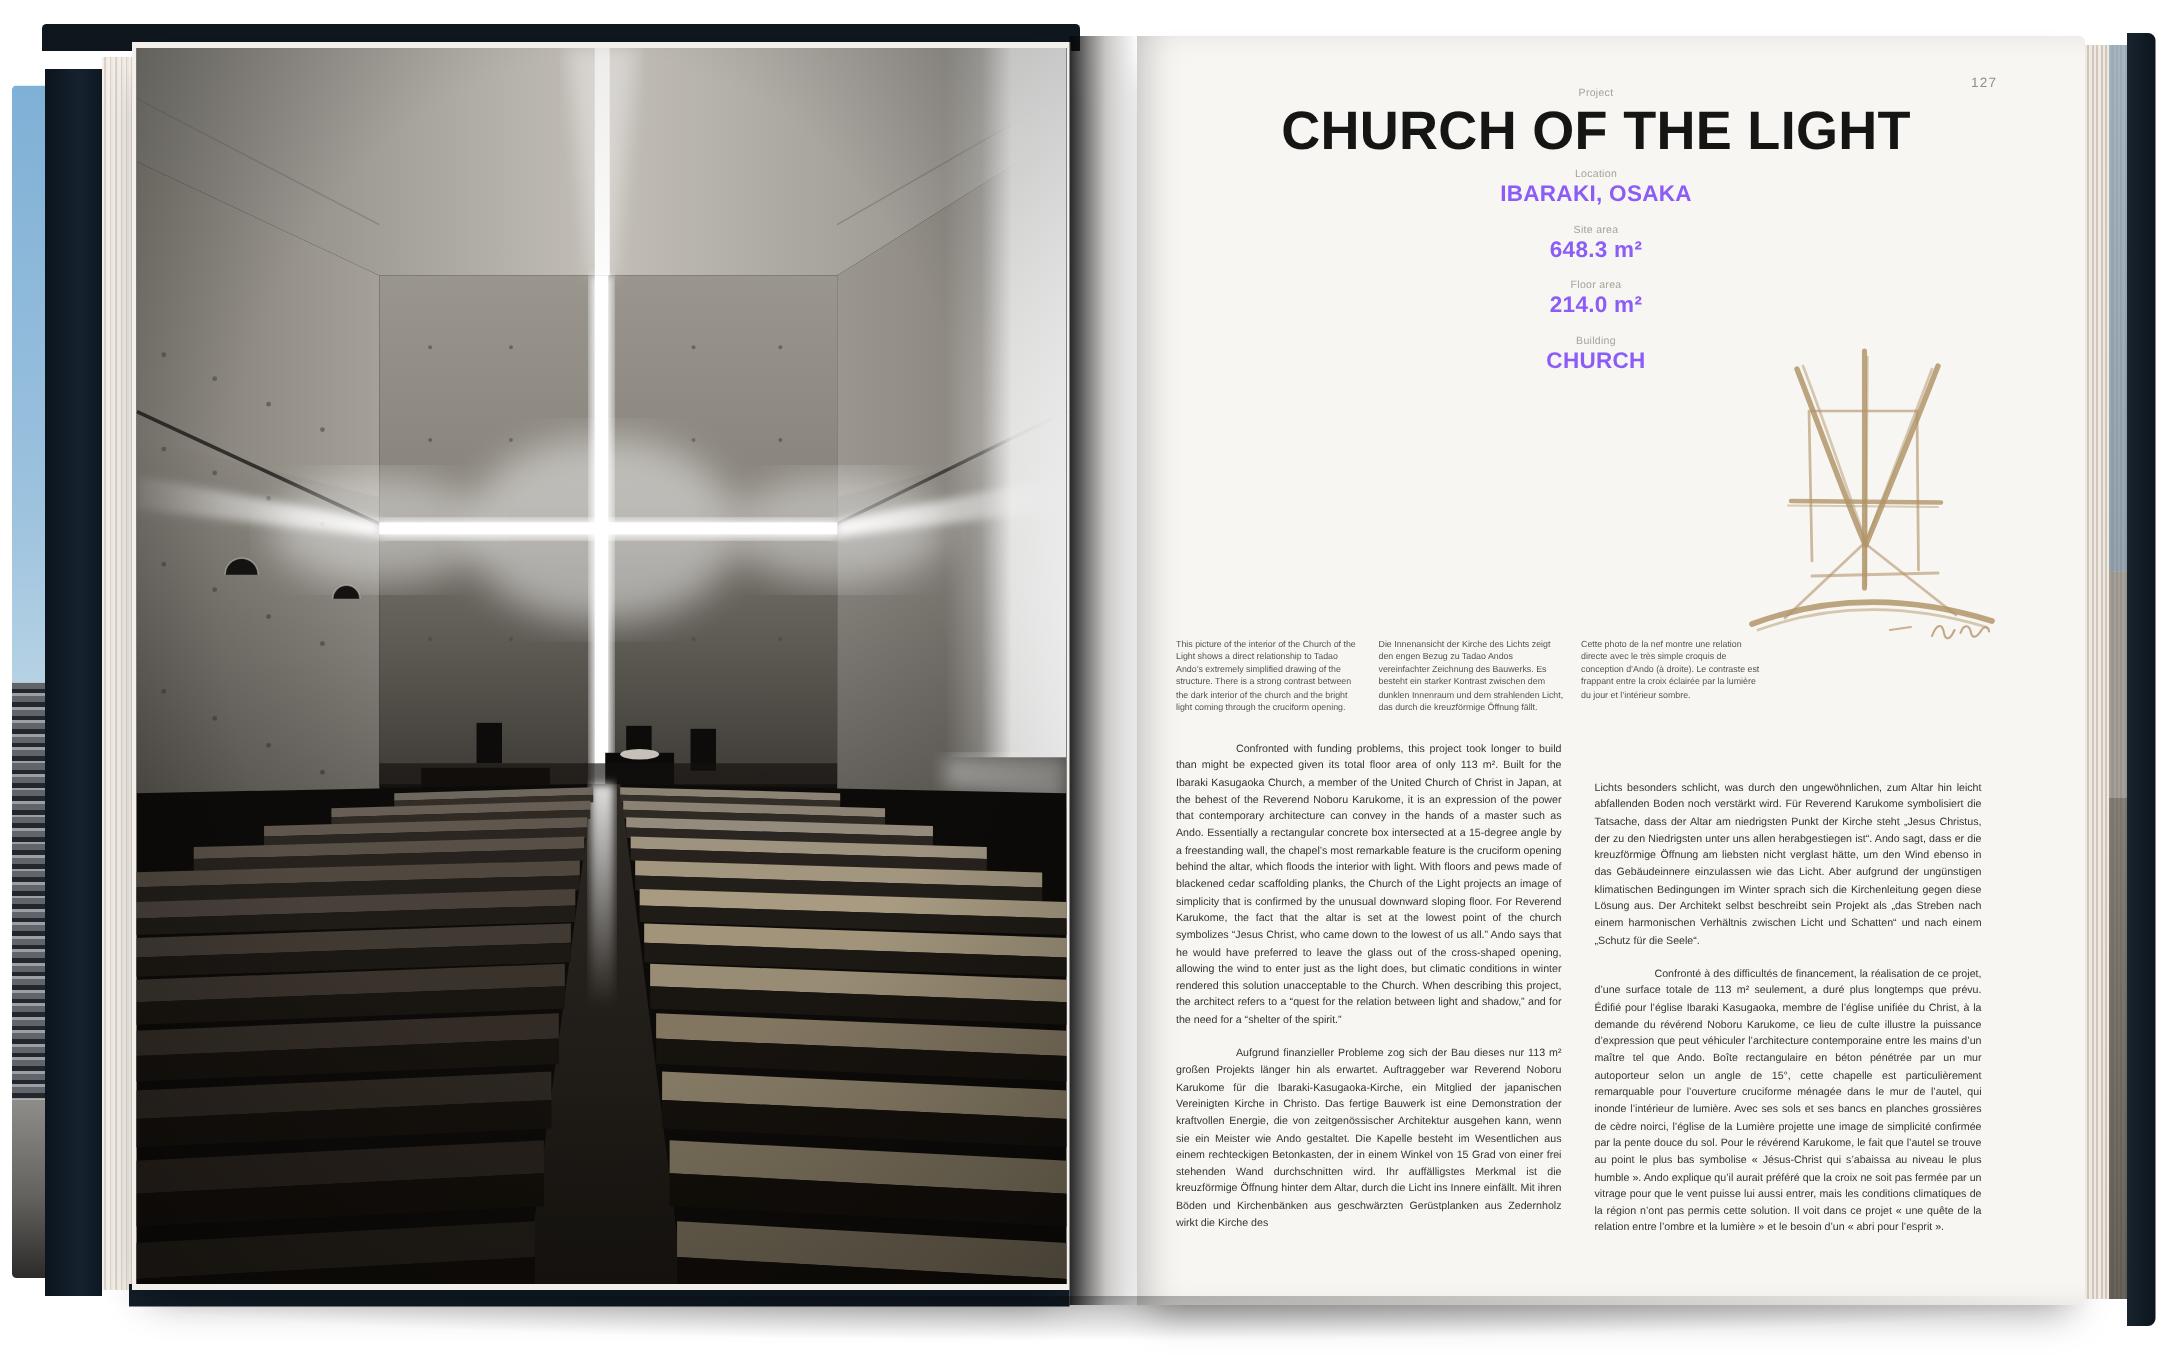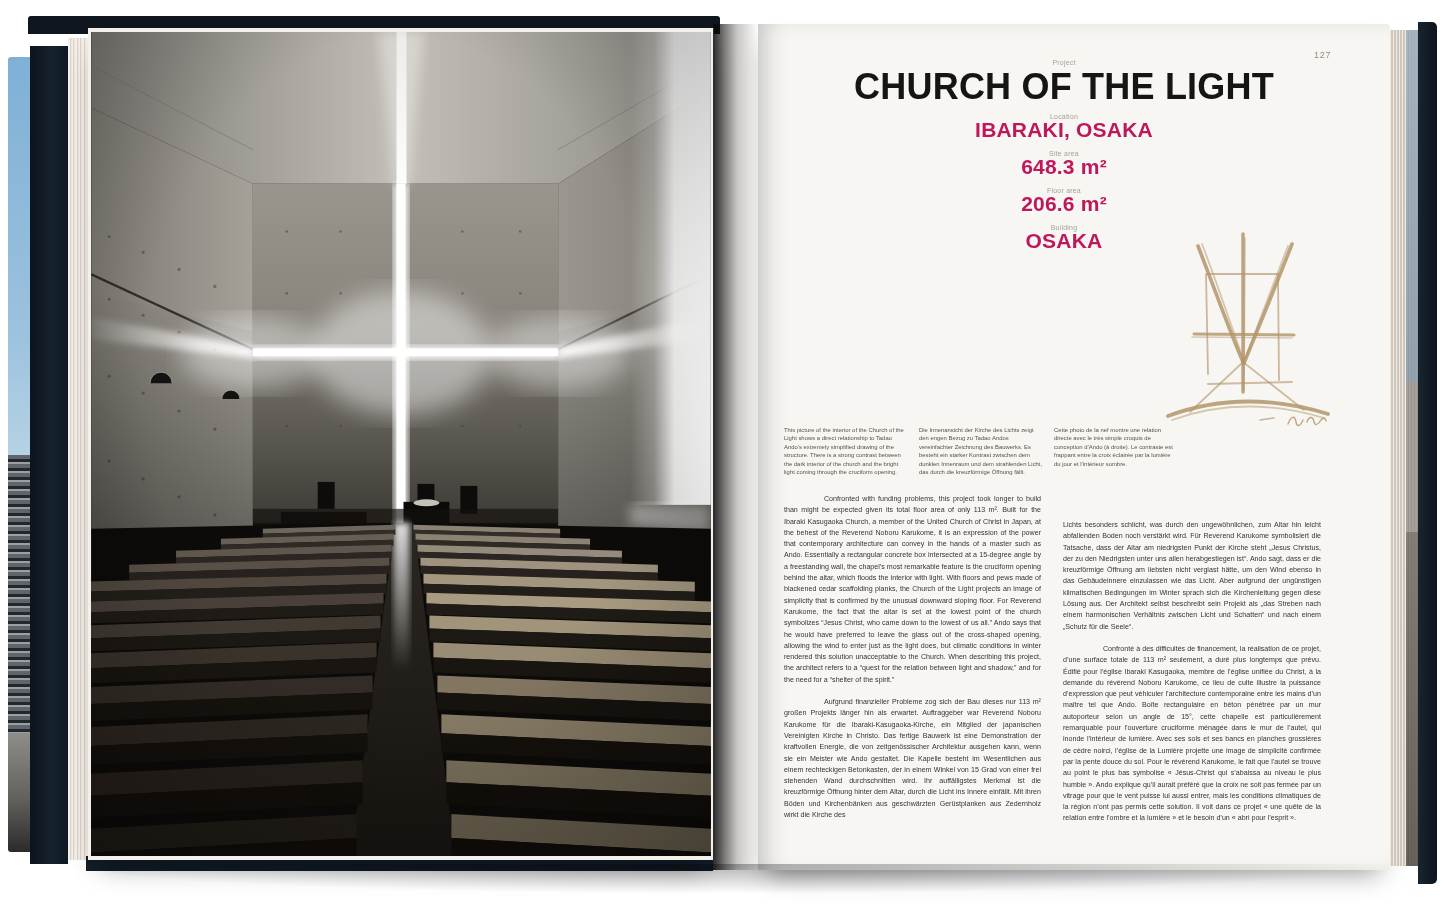"IBARAKI, OSAKA" .meta-value { color: #be185d -> #8b5cf6; font-size: 21px -> 15px }
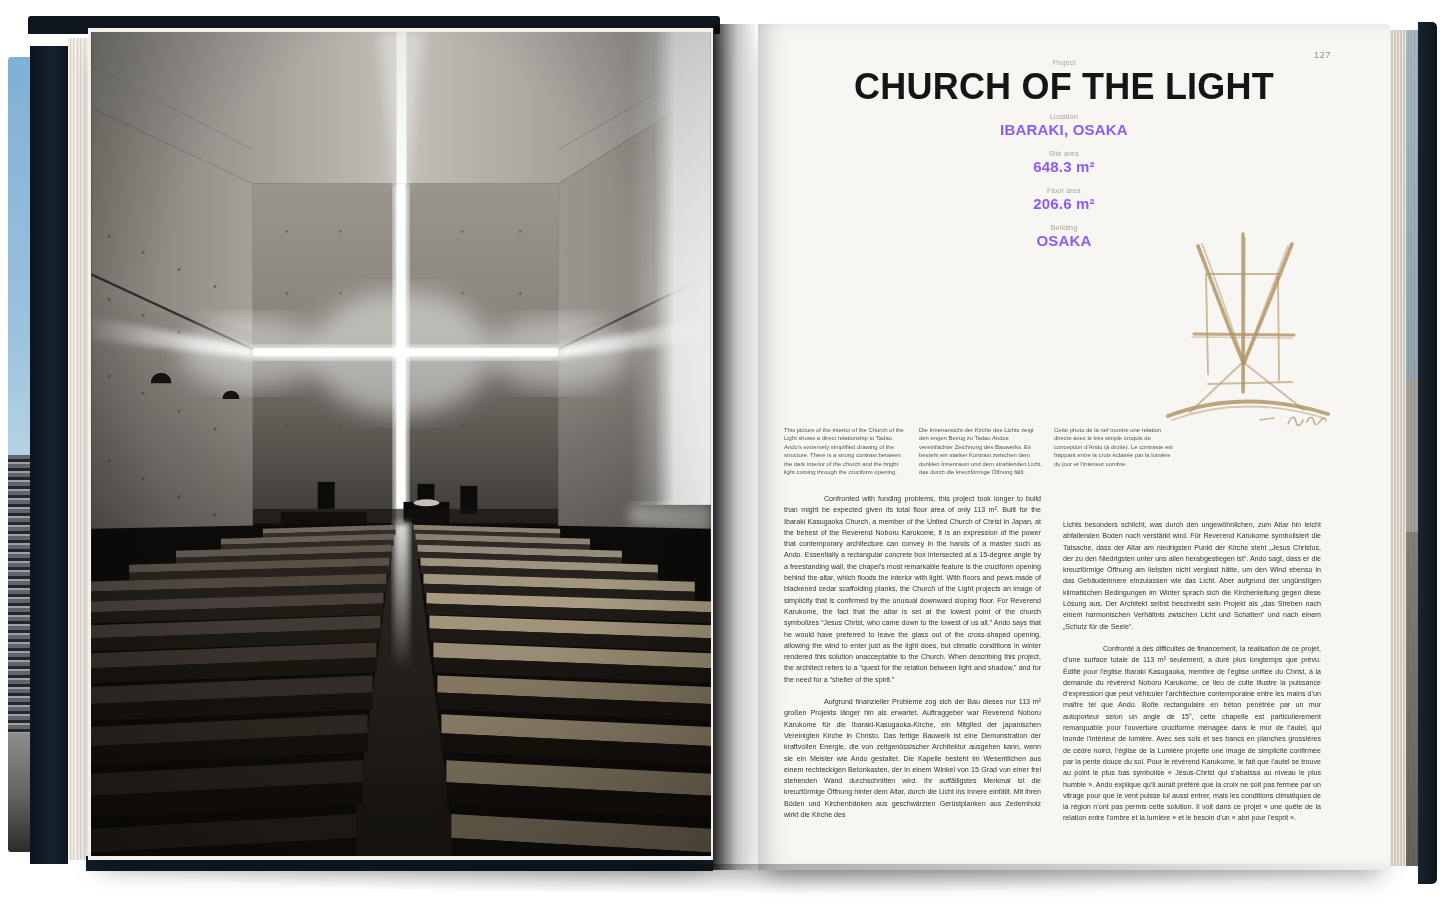"206.6 m²" div.meta-value { text: 206.6 -> 214.0 }
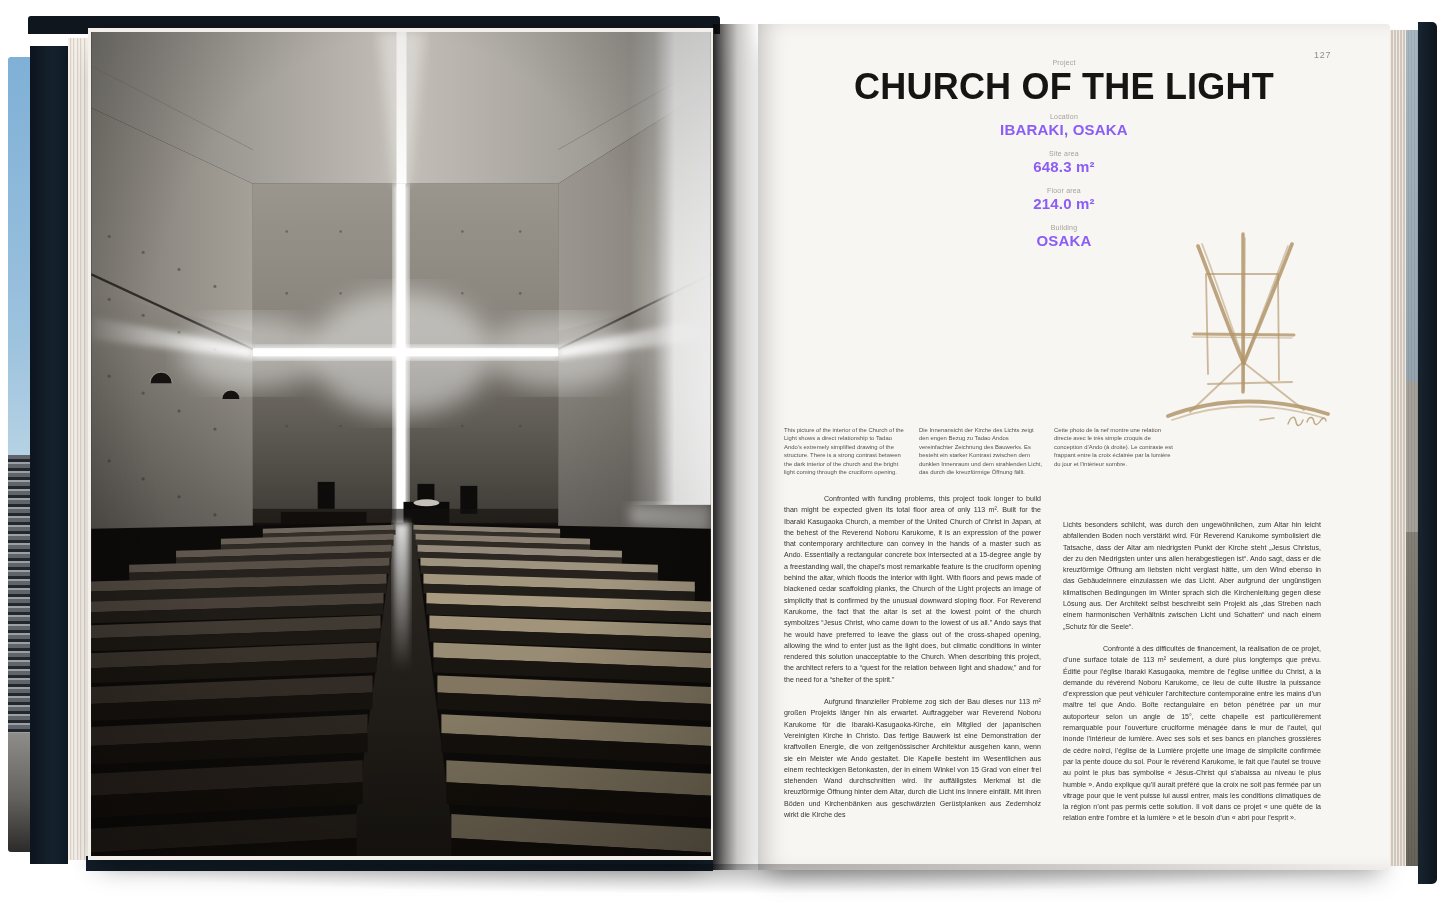"OSAKA" div.meta-value { text: OSAKA -> CHURCH }
